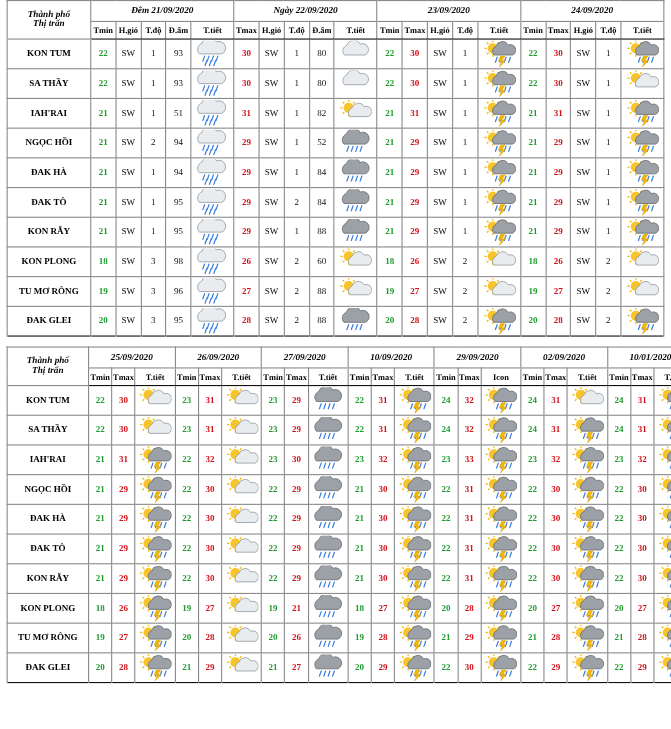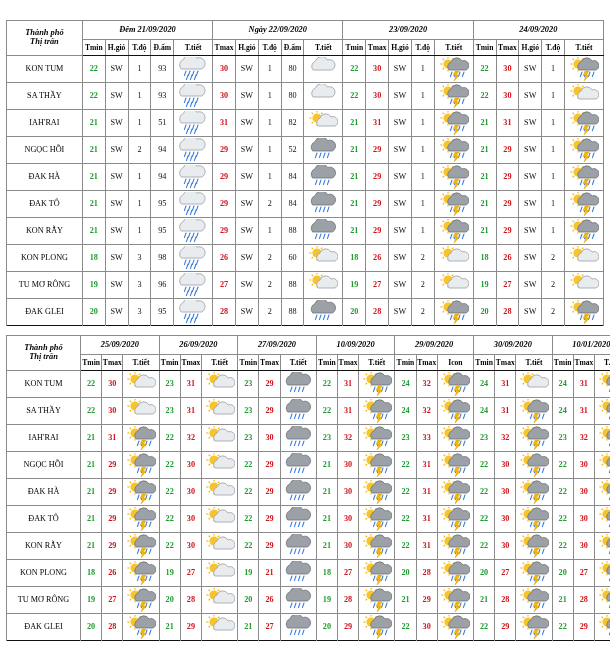"Thành phố" .page { padding: 20px 6px -> 0 6px }
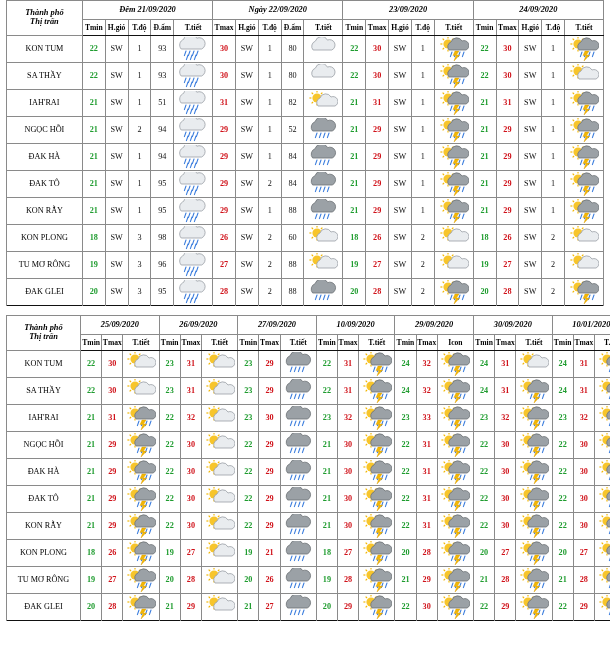"KON TUM" td.place { font-weight: normal -> bold }
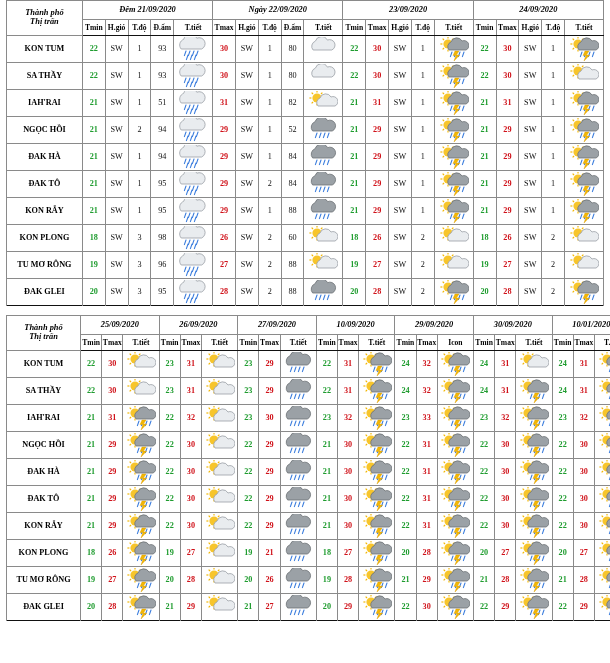"30/09/2020" th.grpstart { text: 30/09/2020 -> 02/09/2020 }
